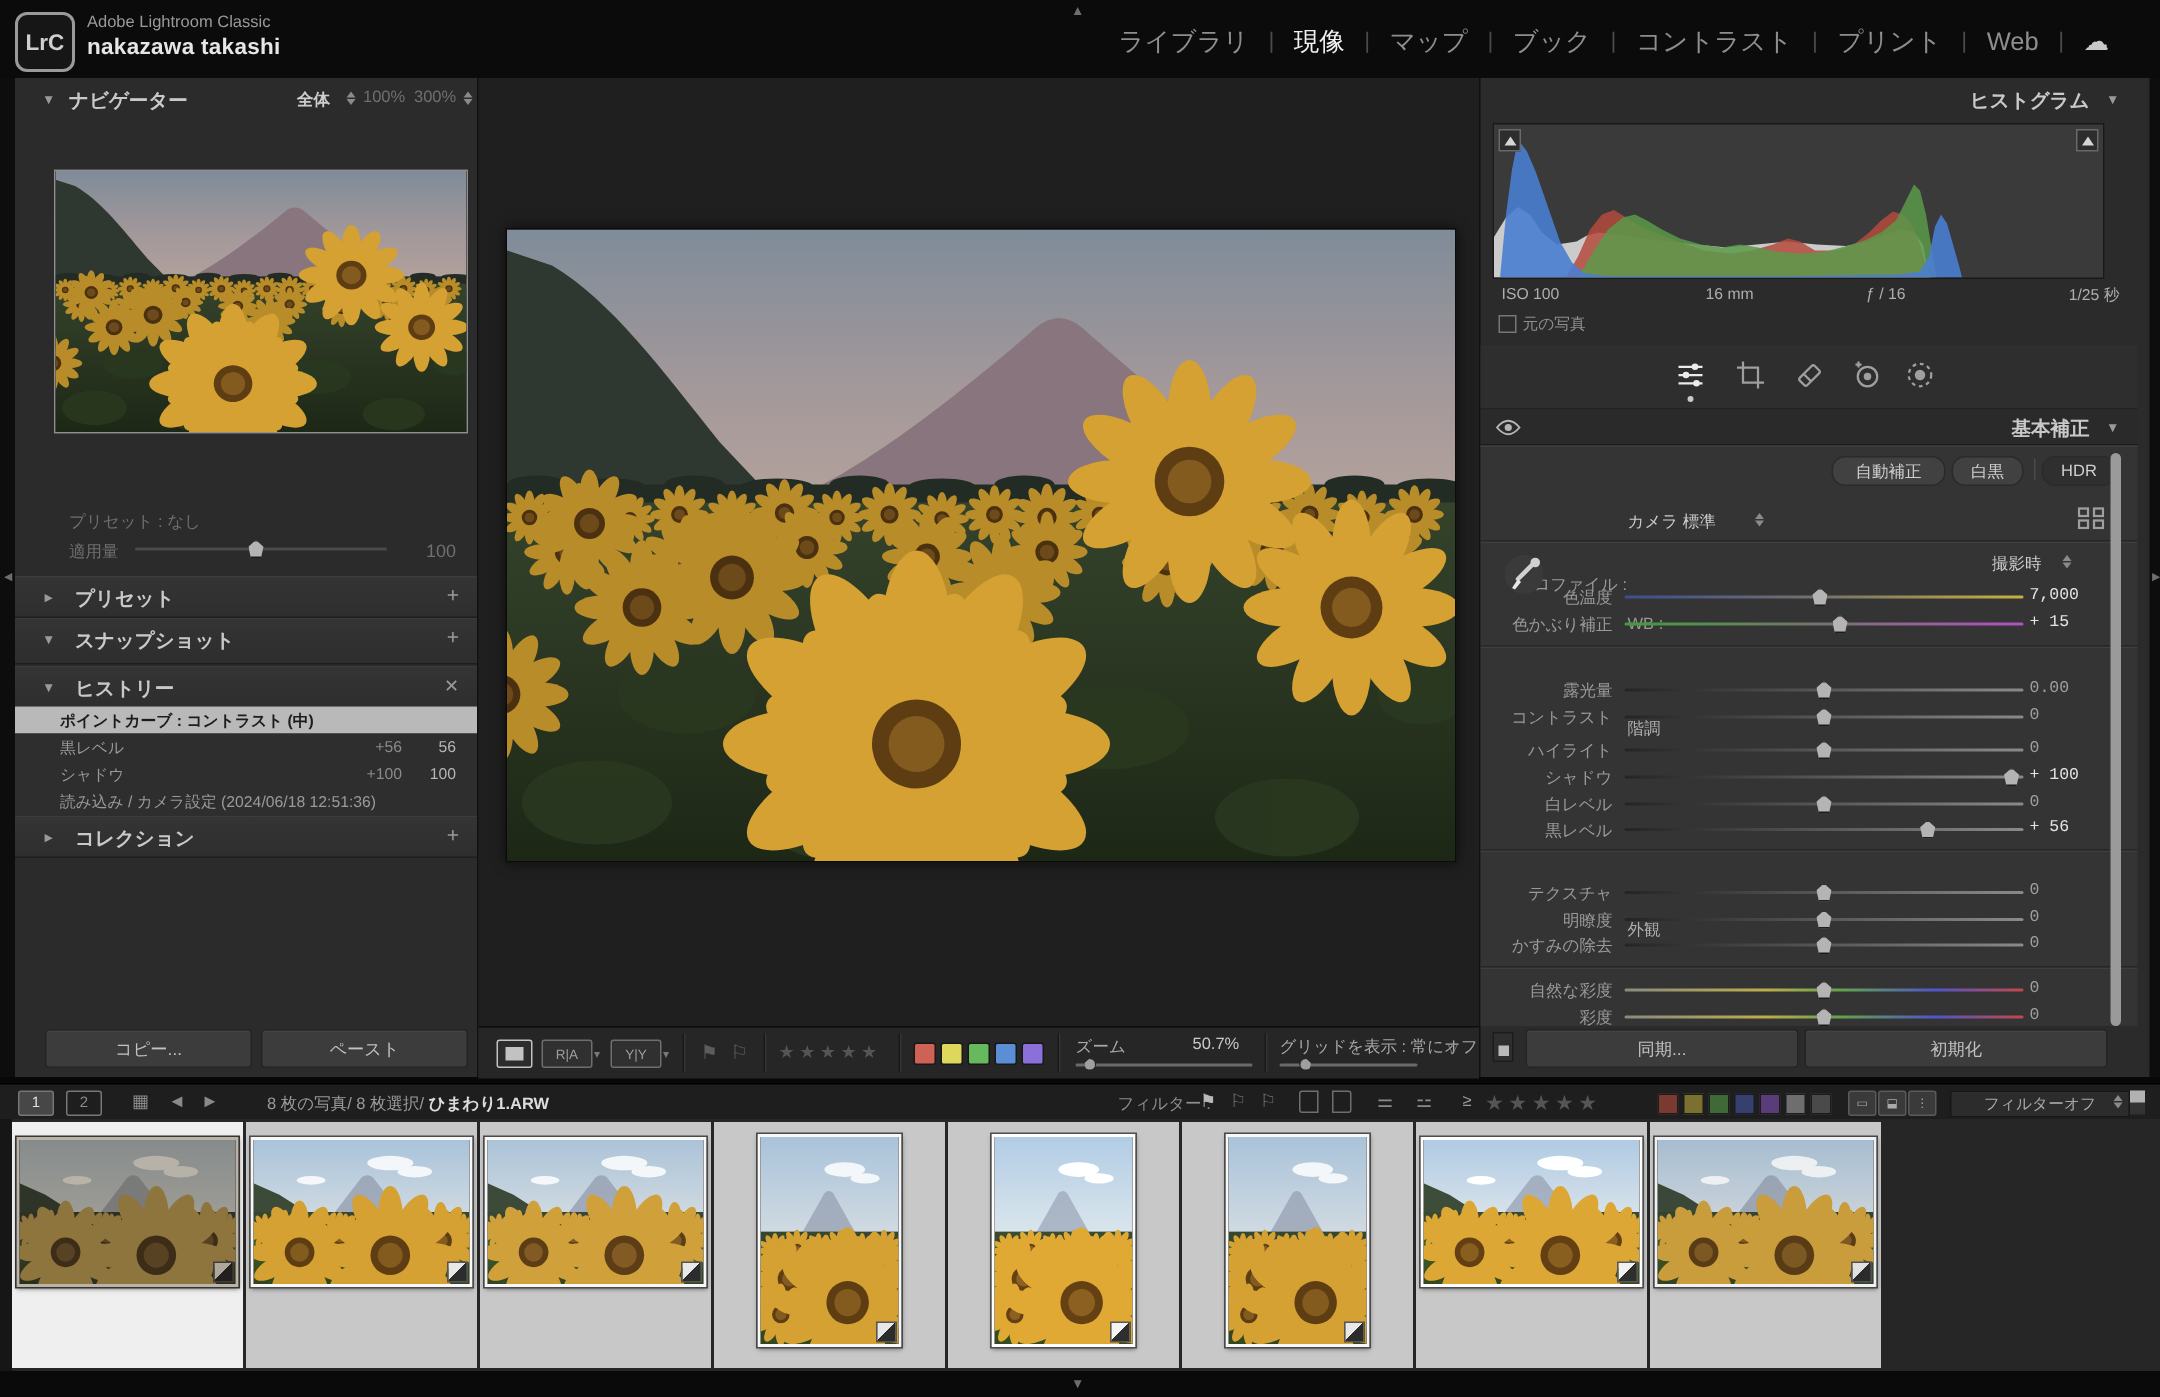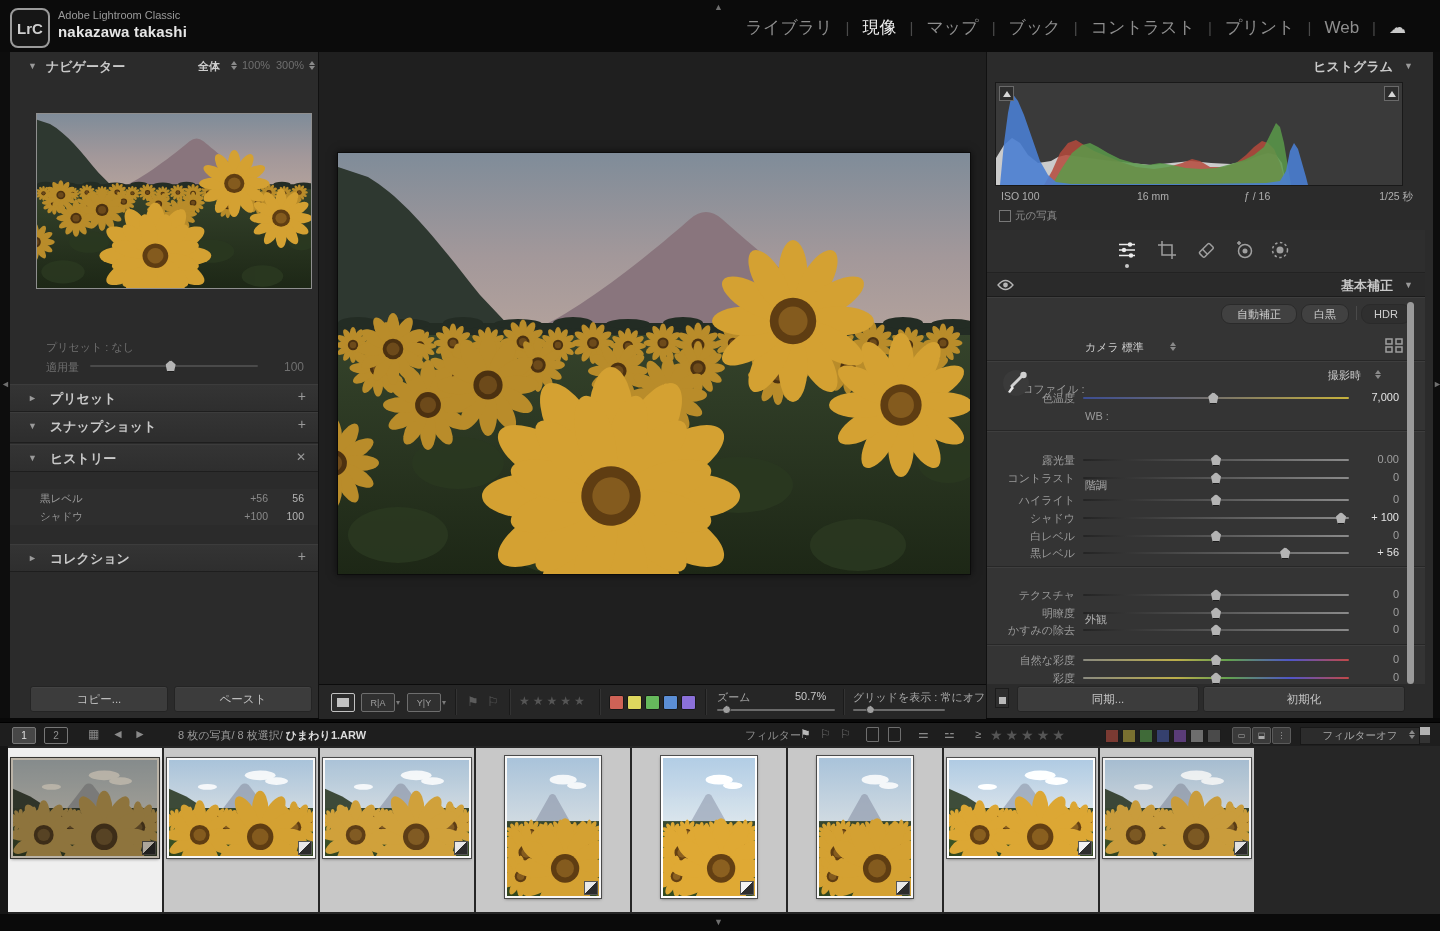"7,000" .sval { font-family: none -> Liberation Mono, monospace; text-align: right -> left }
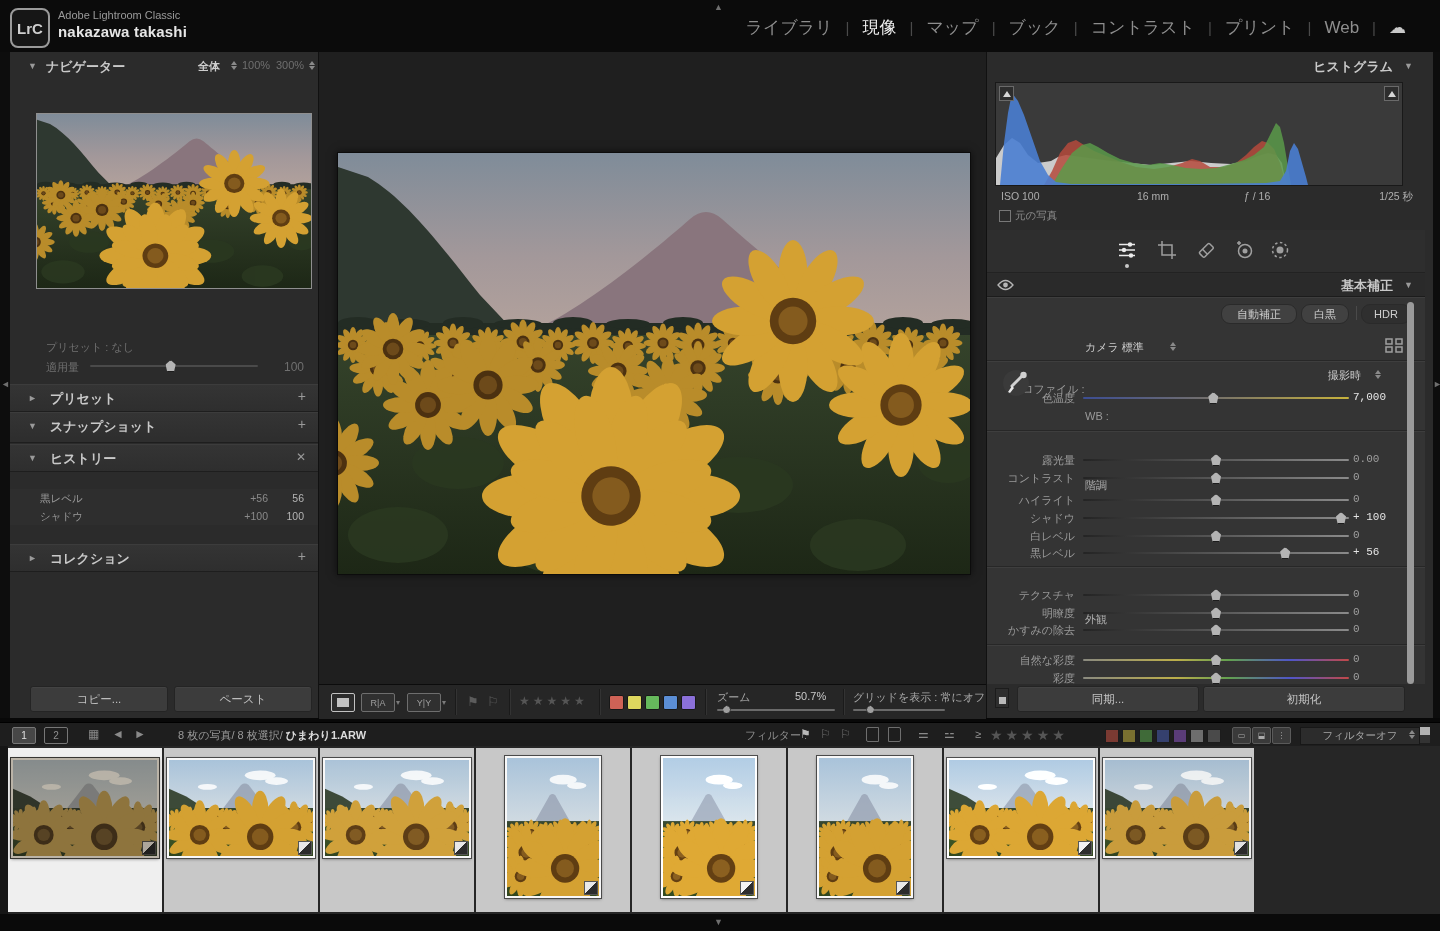"色かぶり補正" div.abs { html: none -> <div> <span>色かぶり補正</span> <div> <div></div> </div> <span>+ 15</span> </div> }
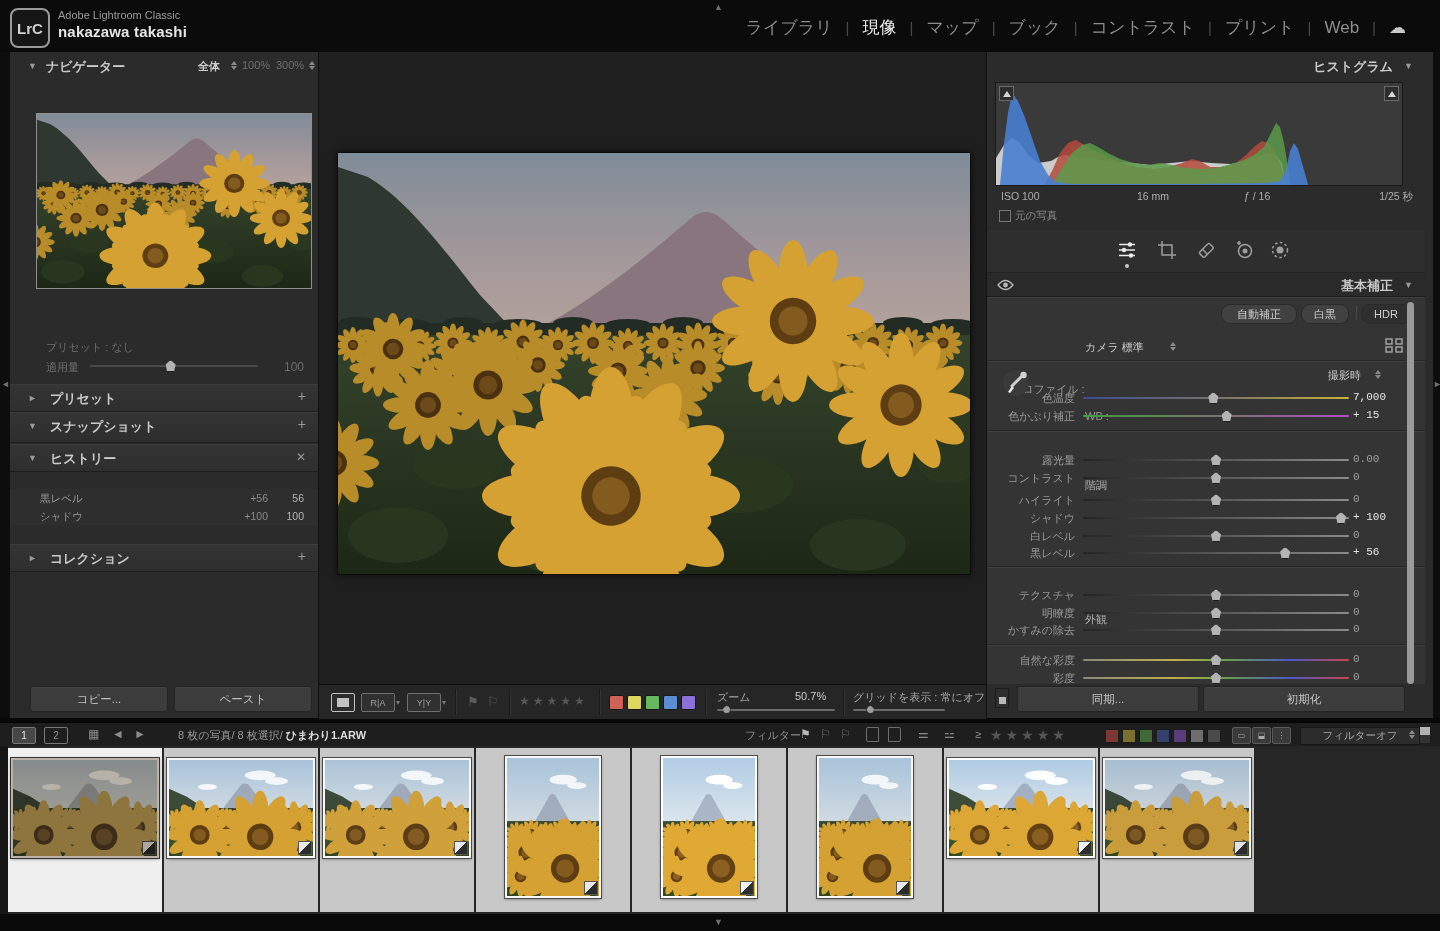"ポイントカーブ : コントラスト (中)" div.abs { html: none -> <div> <span>ポイントカーブ : コントラスト (中)</span> </div> }
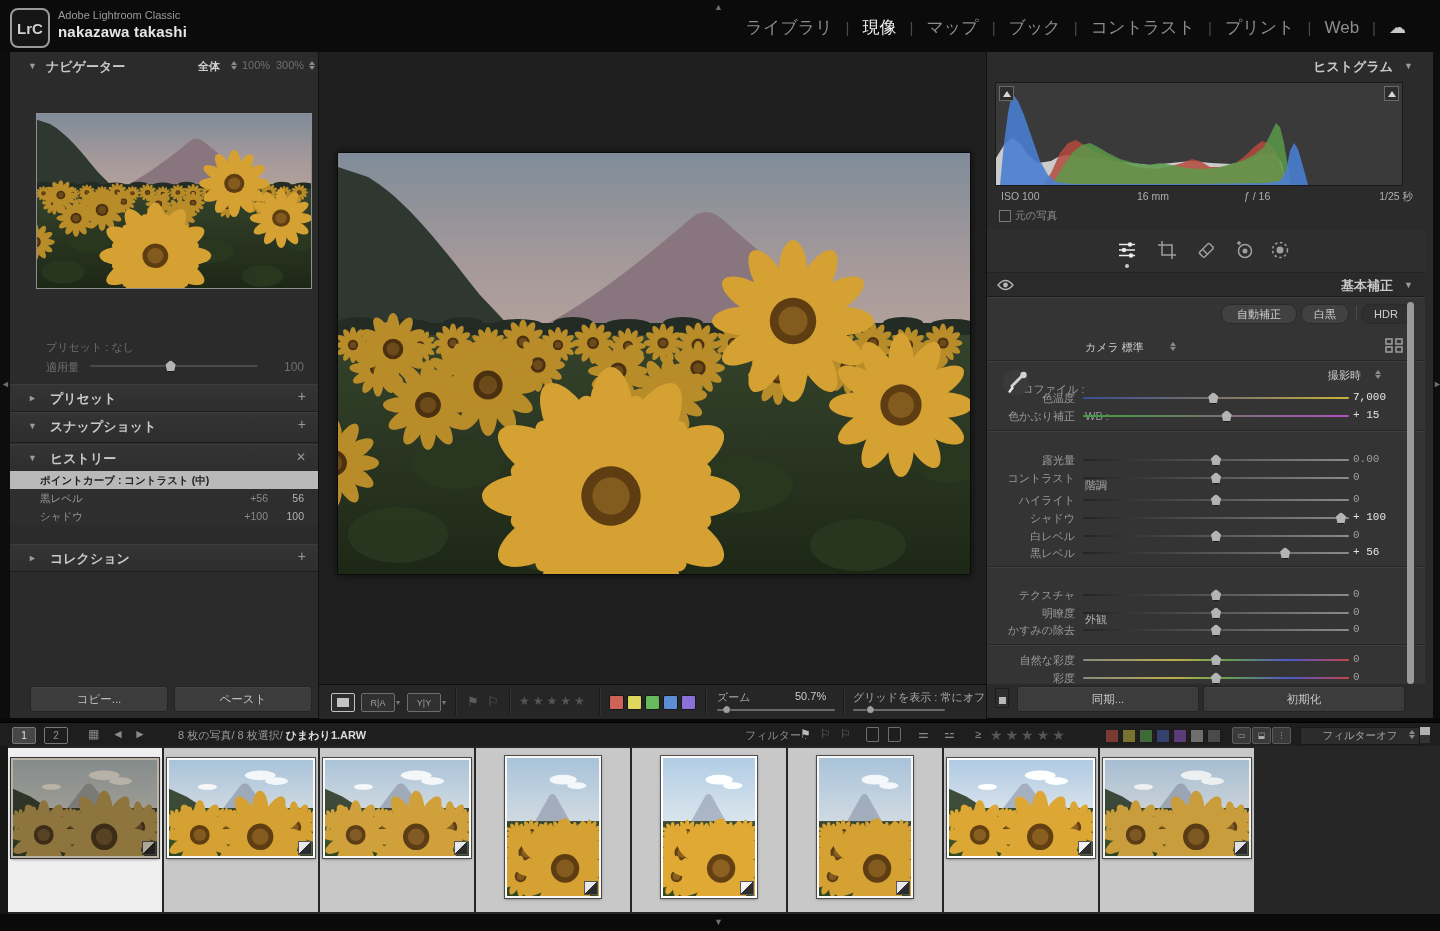"読み込み / カメラ設定 (2024/06/18 12:51:36)" div.abs { html: none -> <div> <span>読み込み / カメラ設定 (2024/06/18 12:51:36)</span> </div> }
